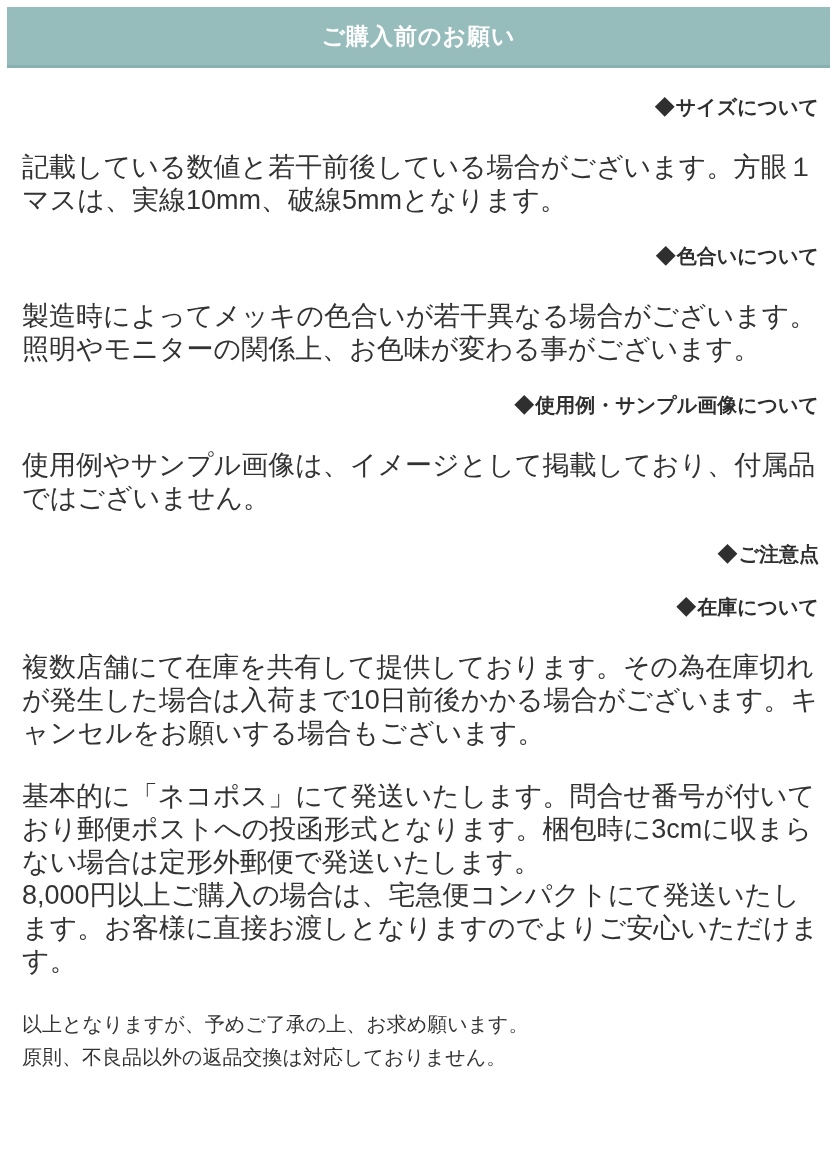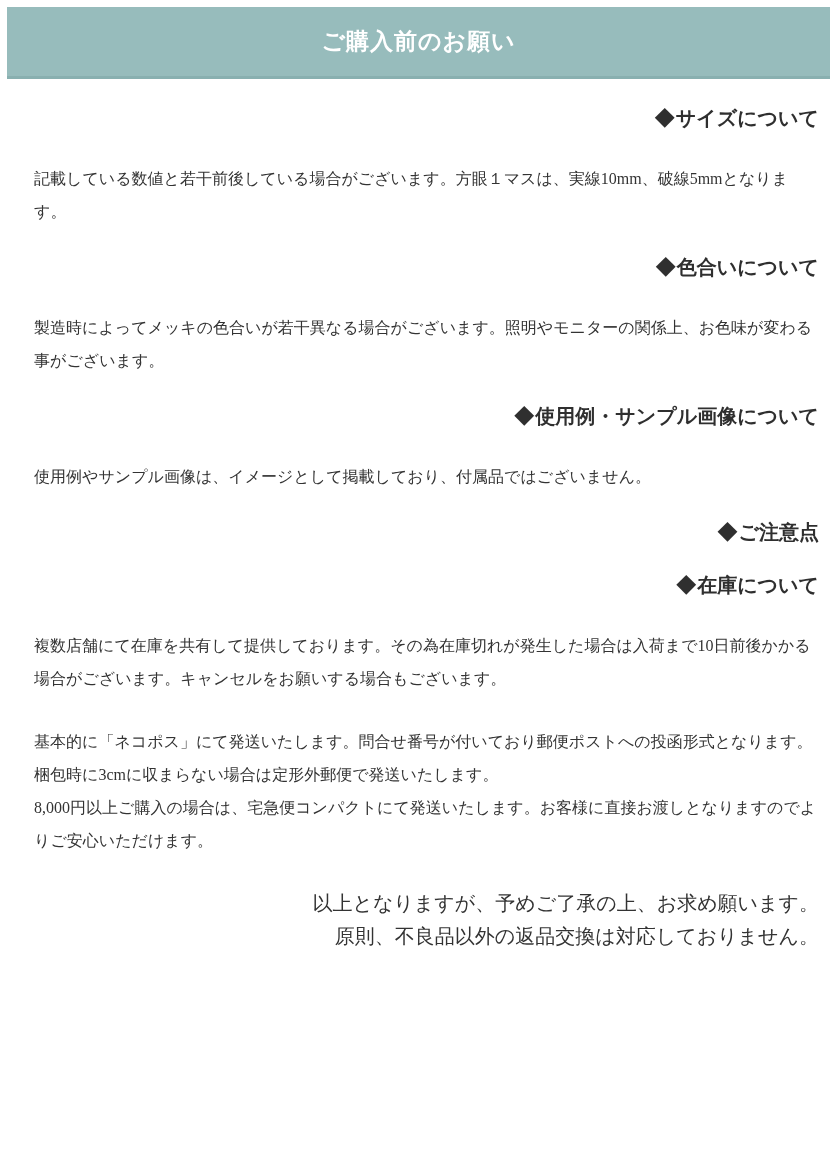"ご購入前のお願い" .notice-header { height: 72px -> 61px }
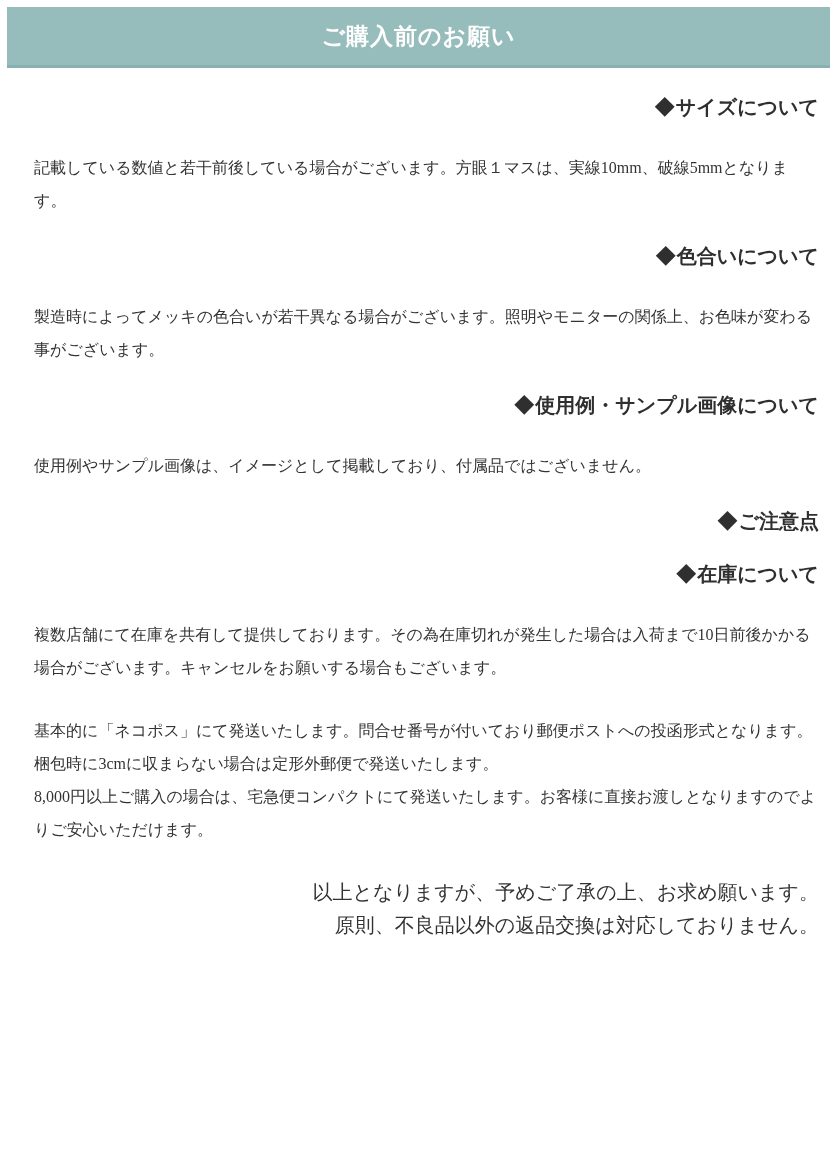"記載している数値と若干前後している場合がございます。方眼１マスは、実線10mm、" .sec-body { font-family: Liberation Serif, serif -> none; font-size: 16px -> 27px; margin: 30px 0 0 16px -> 30px 0 0 4px }
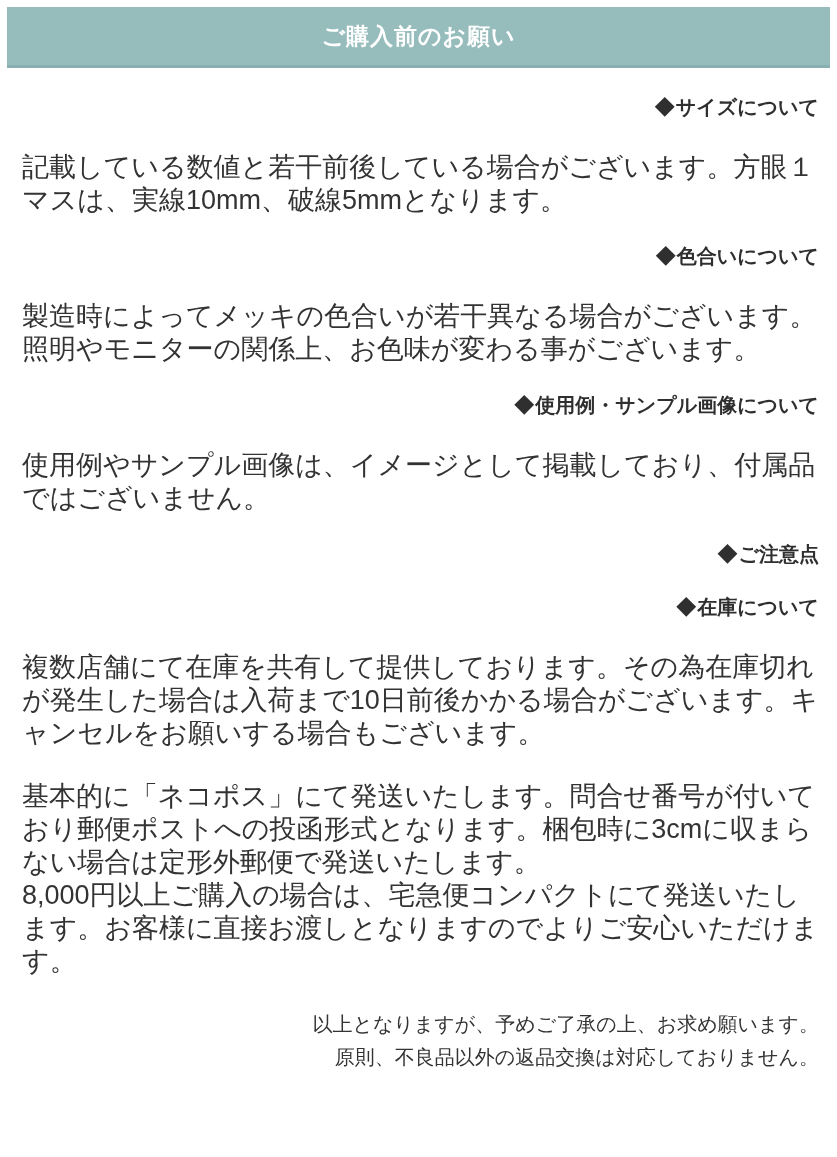"以上となりますが、予めご了承の上、お求め願います。" .closing { margin: 30px 0 0 12px -> 30px 0 0 4px; text-align: right -> none }
